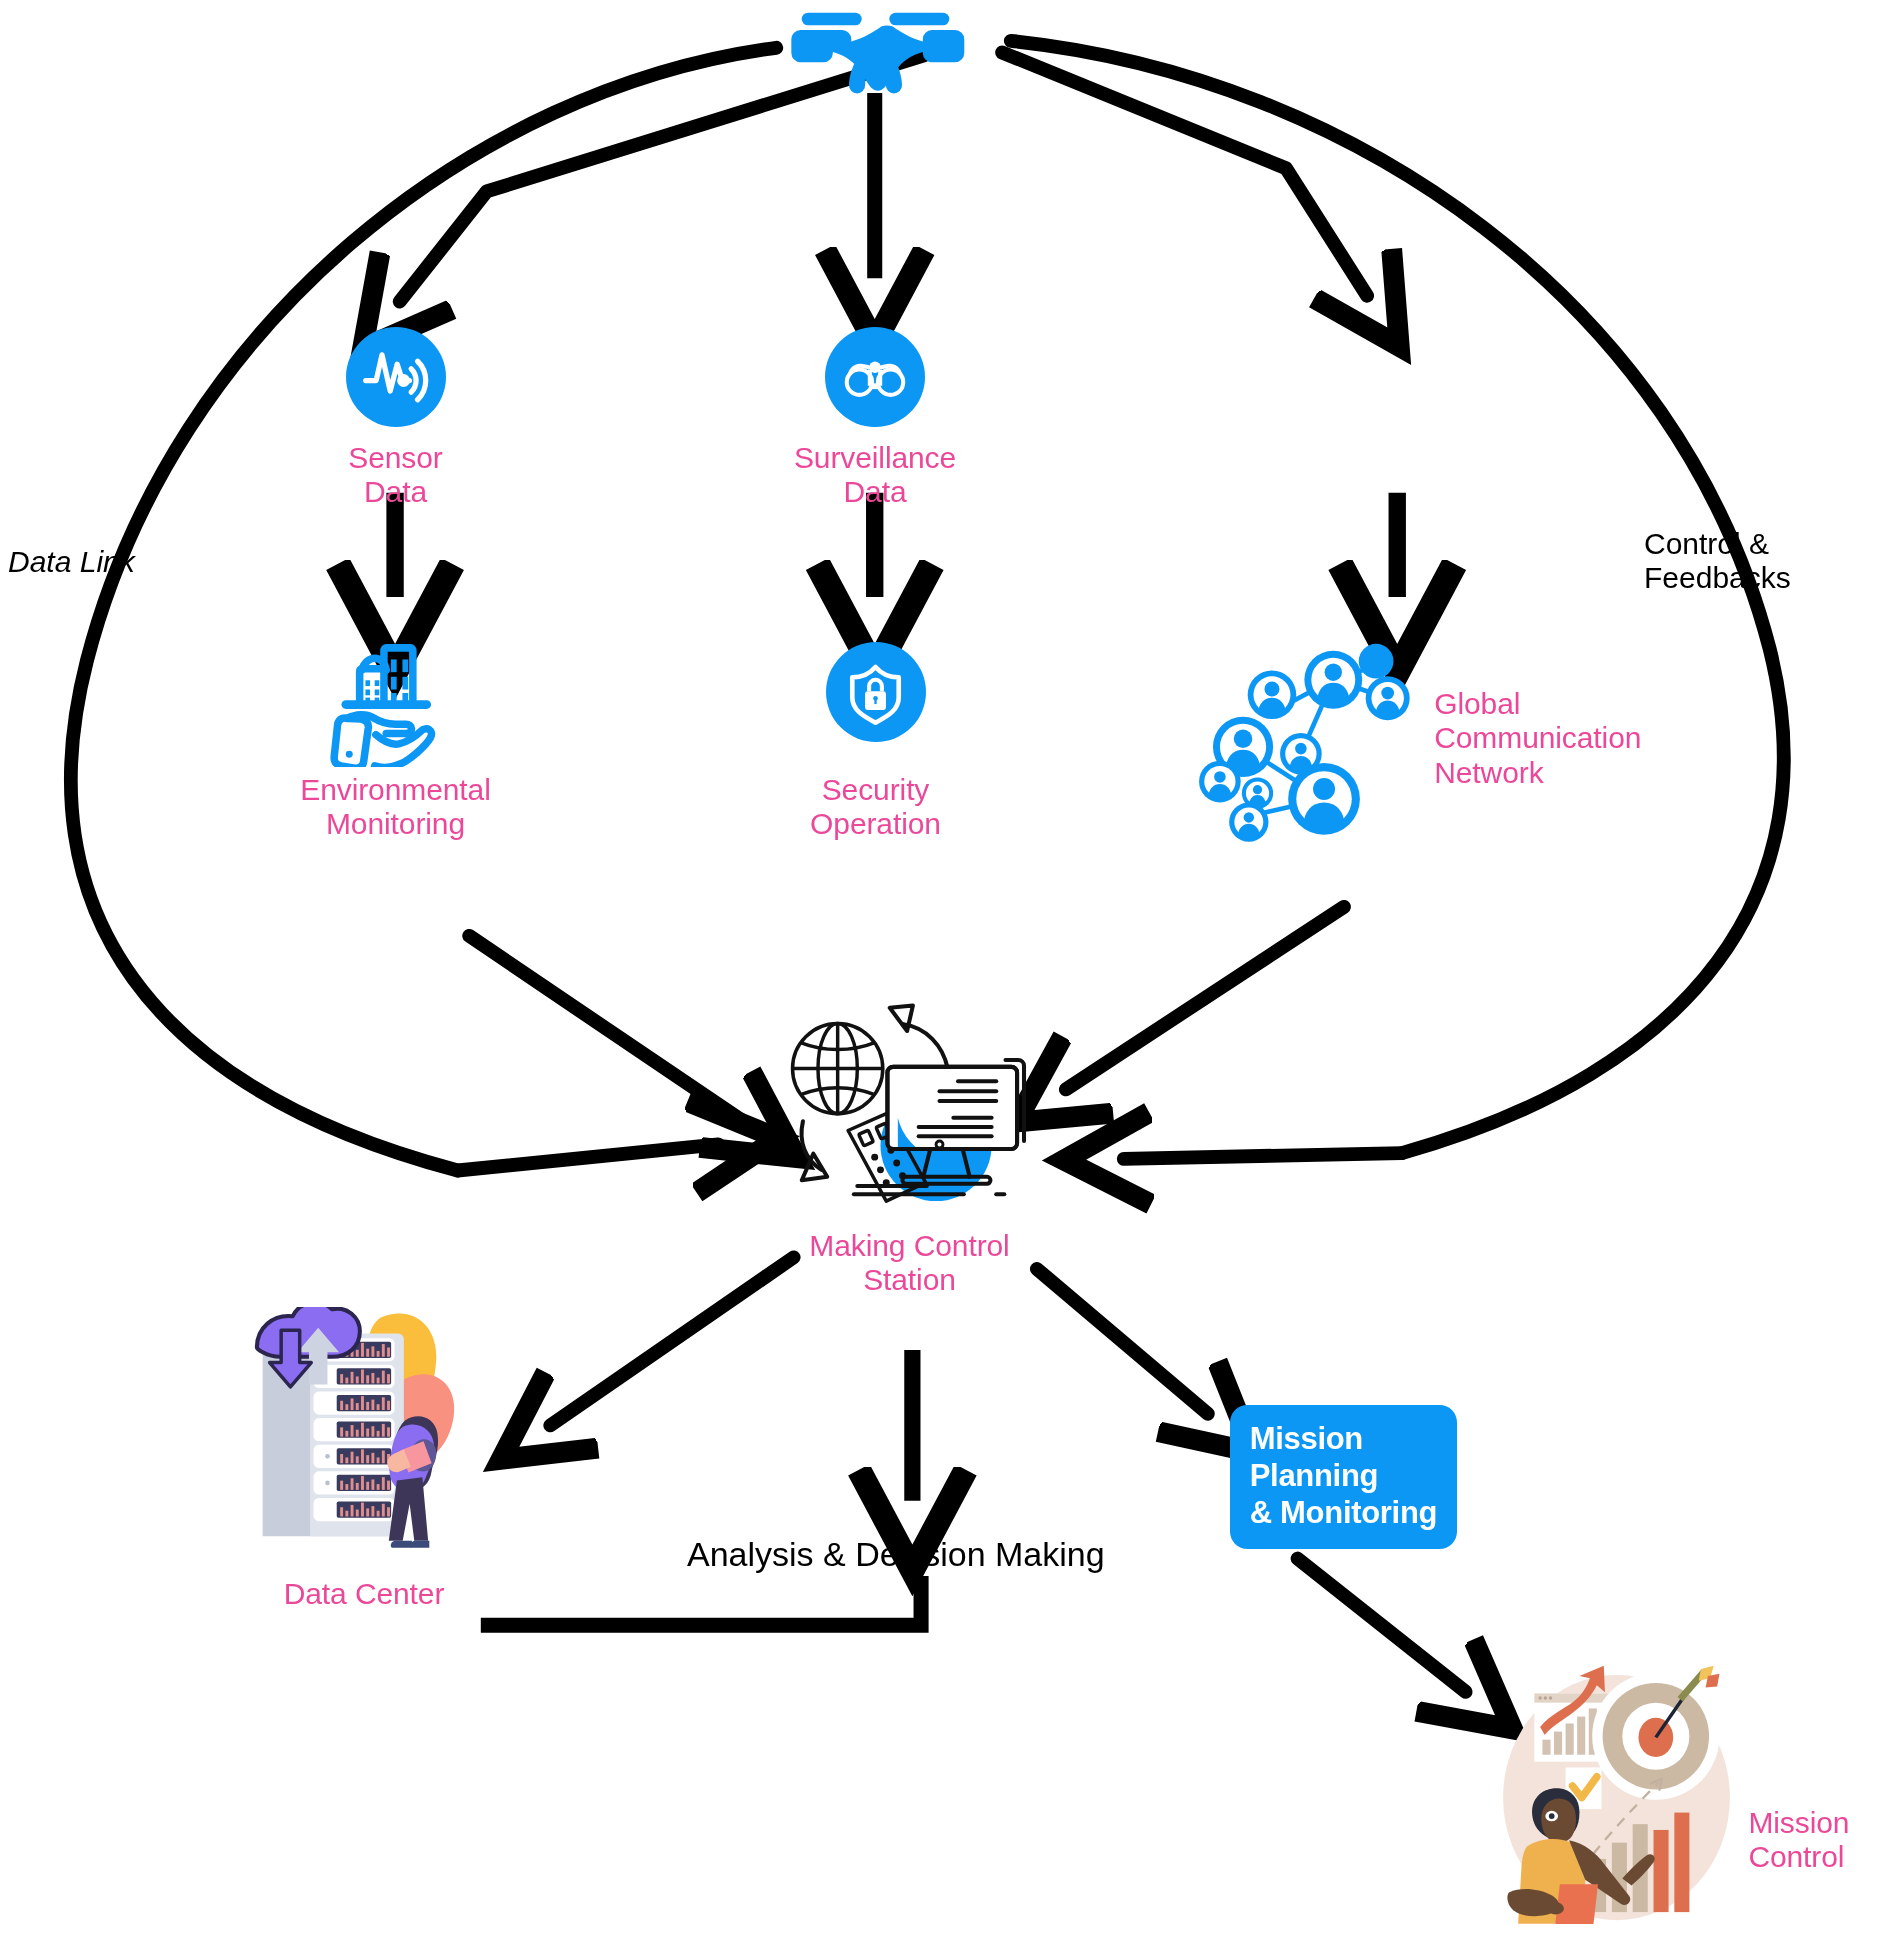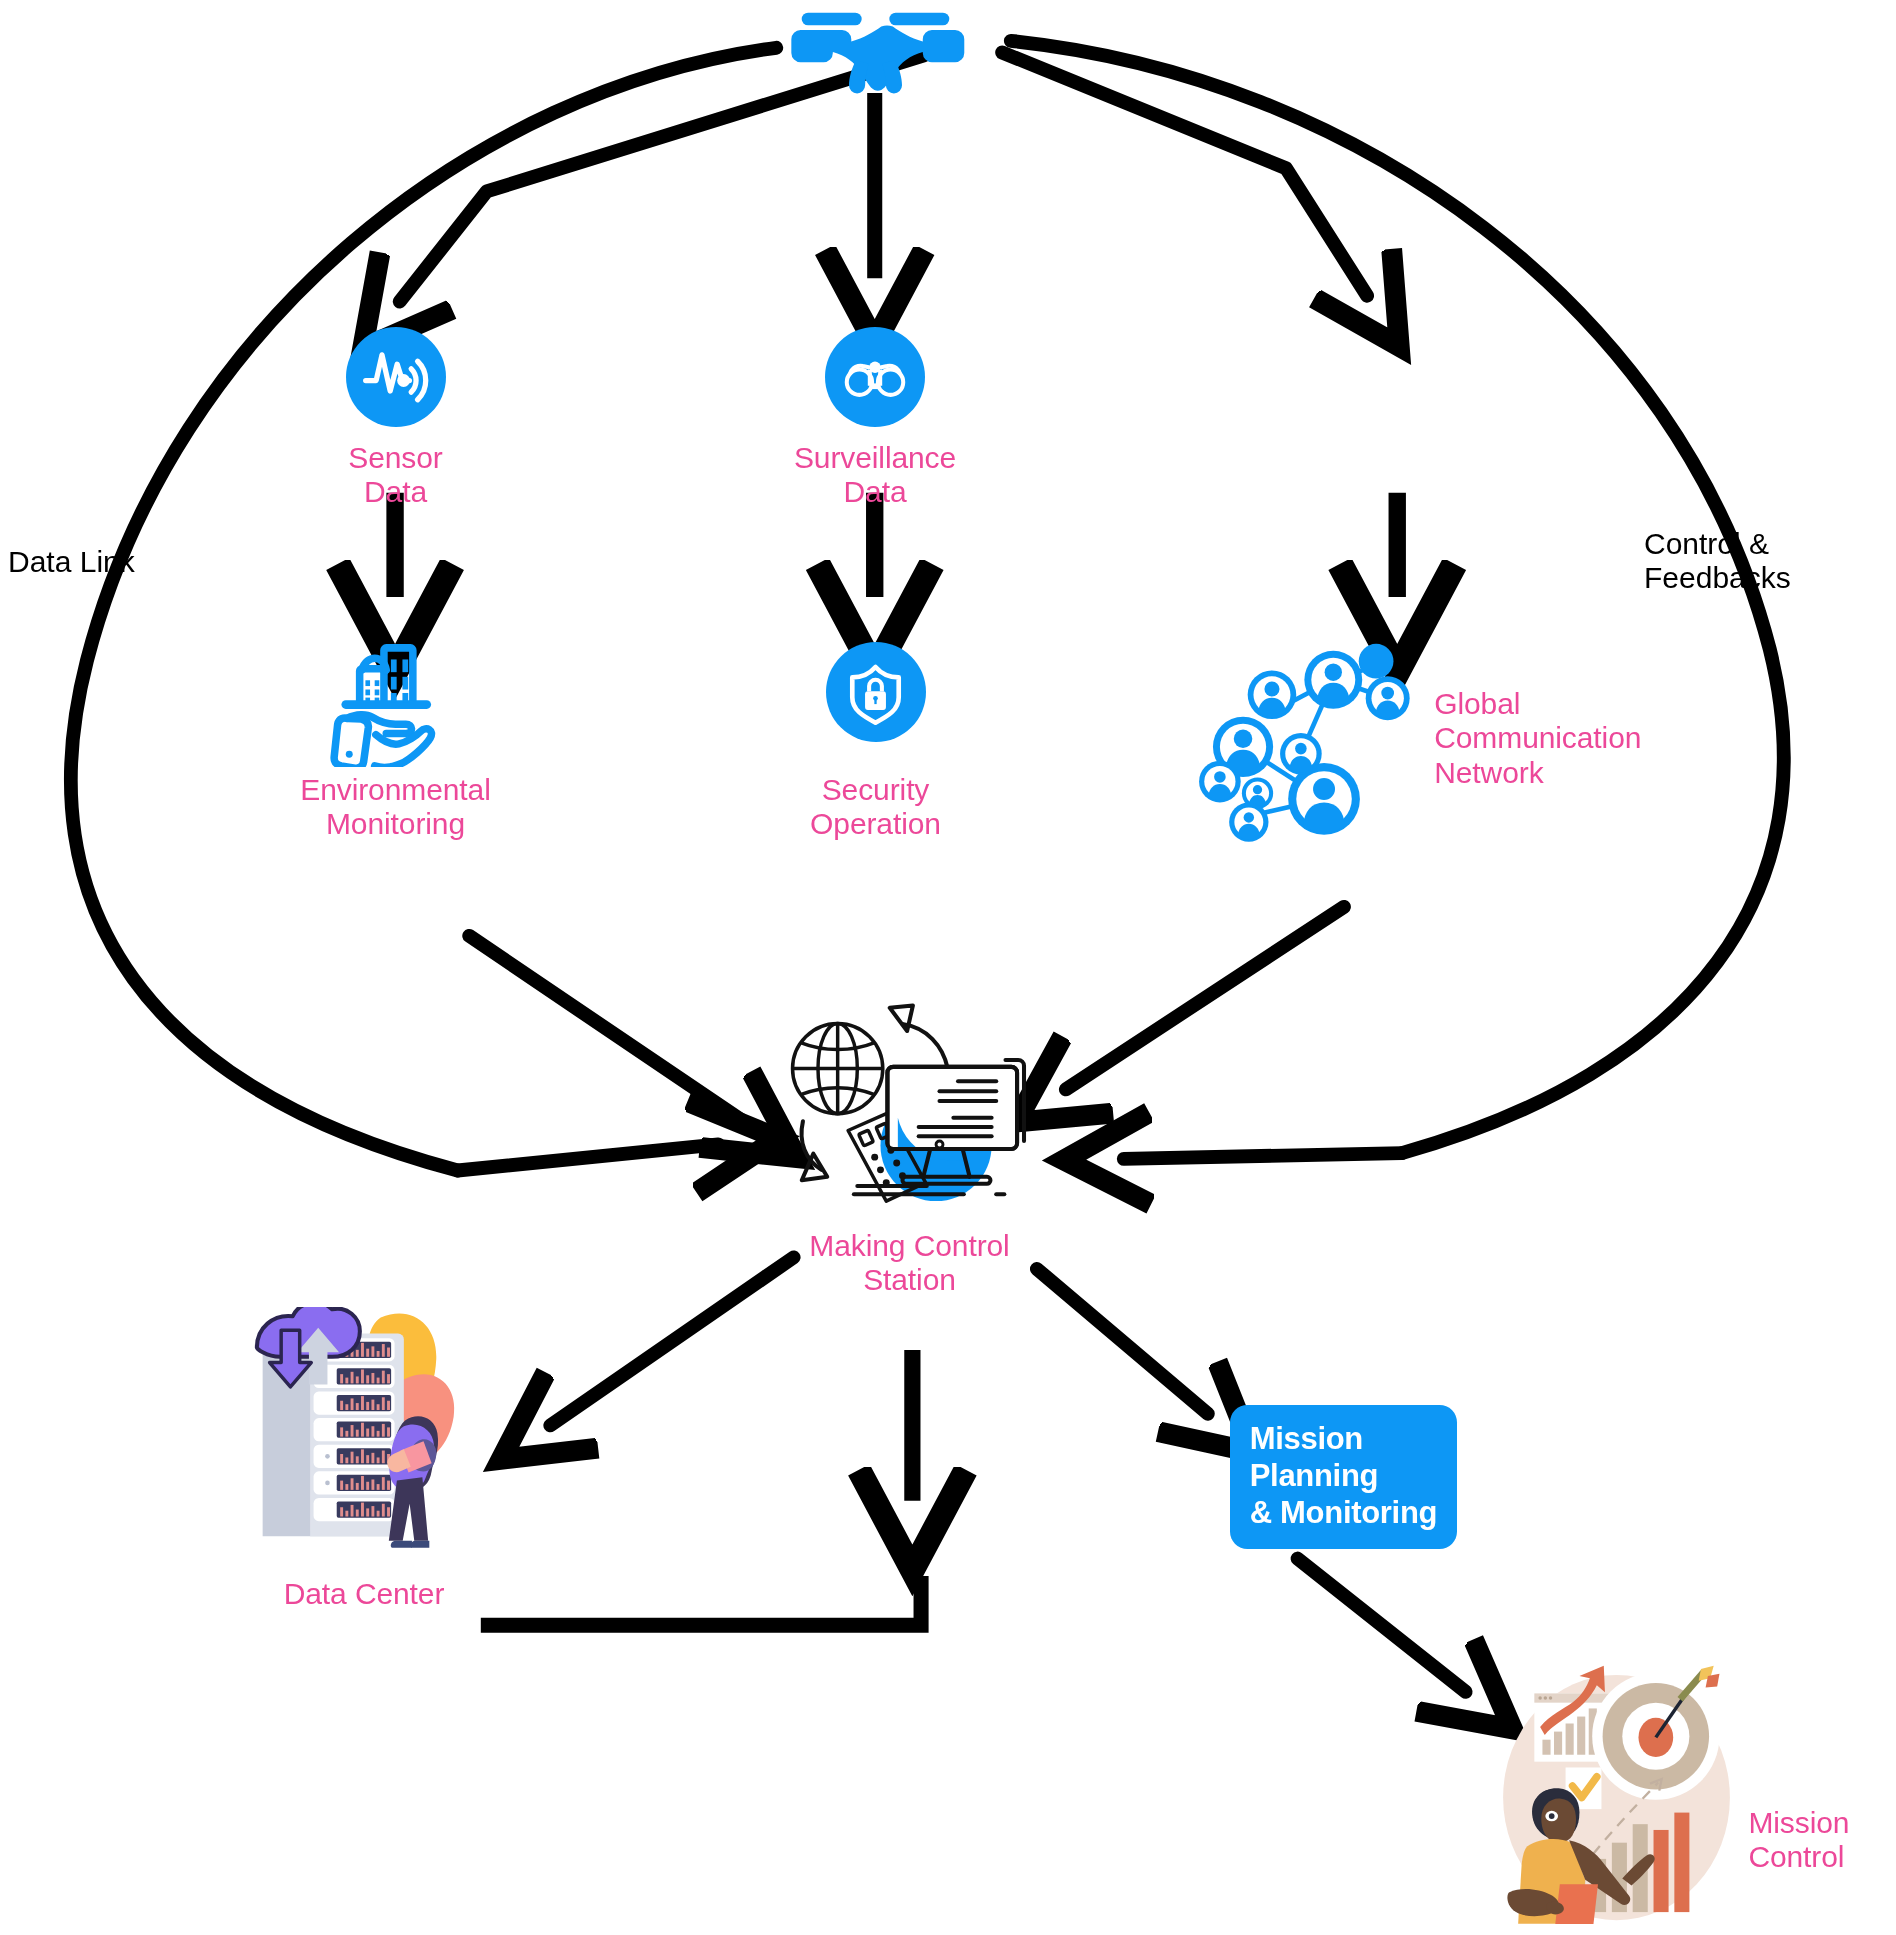"Data Link" div.edge-label { font-style: none -> italic }
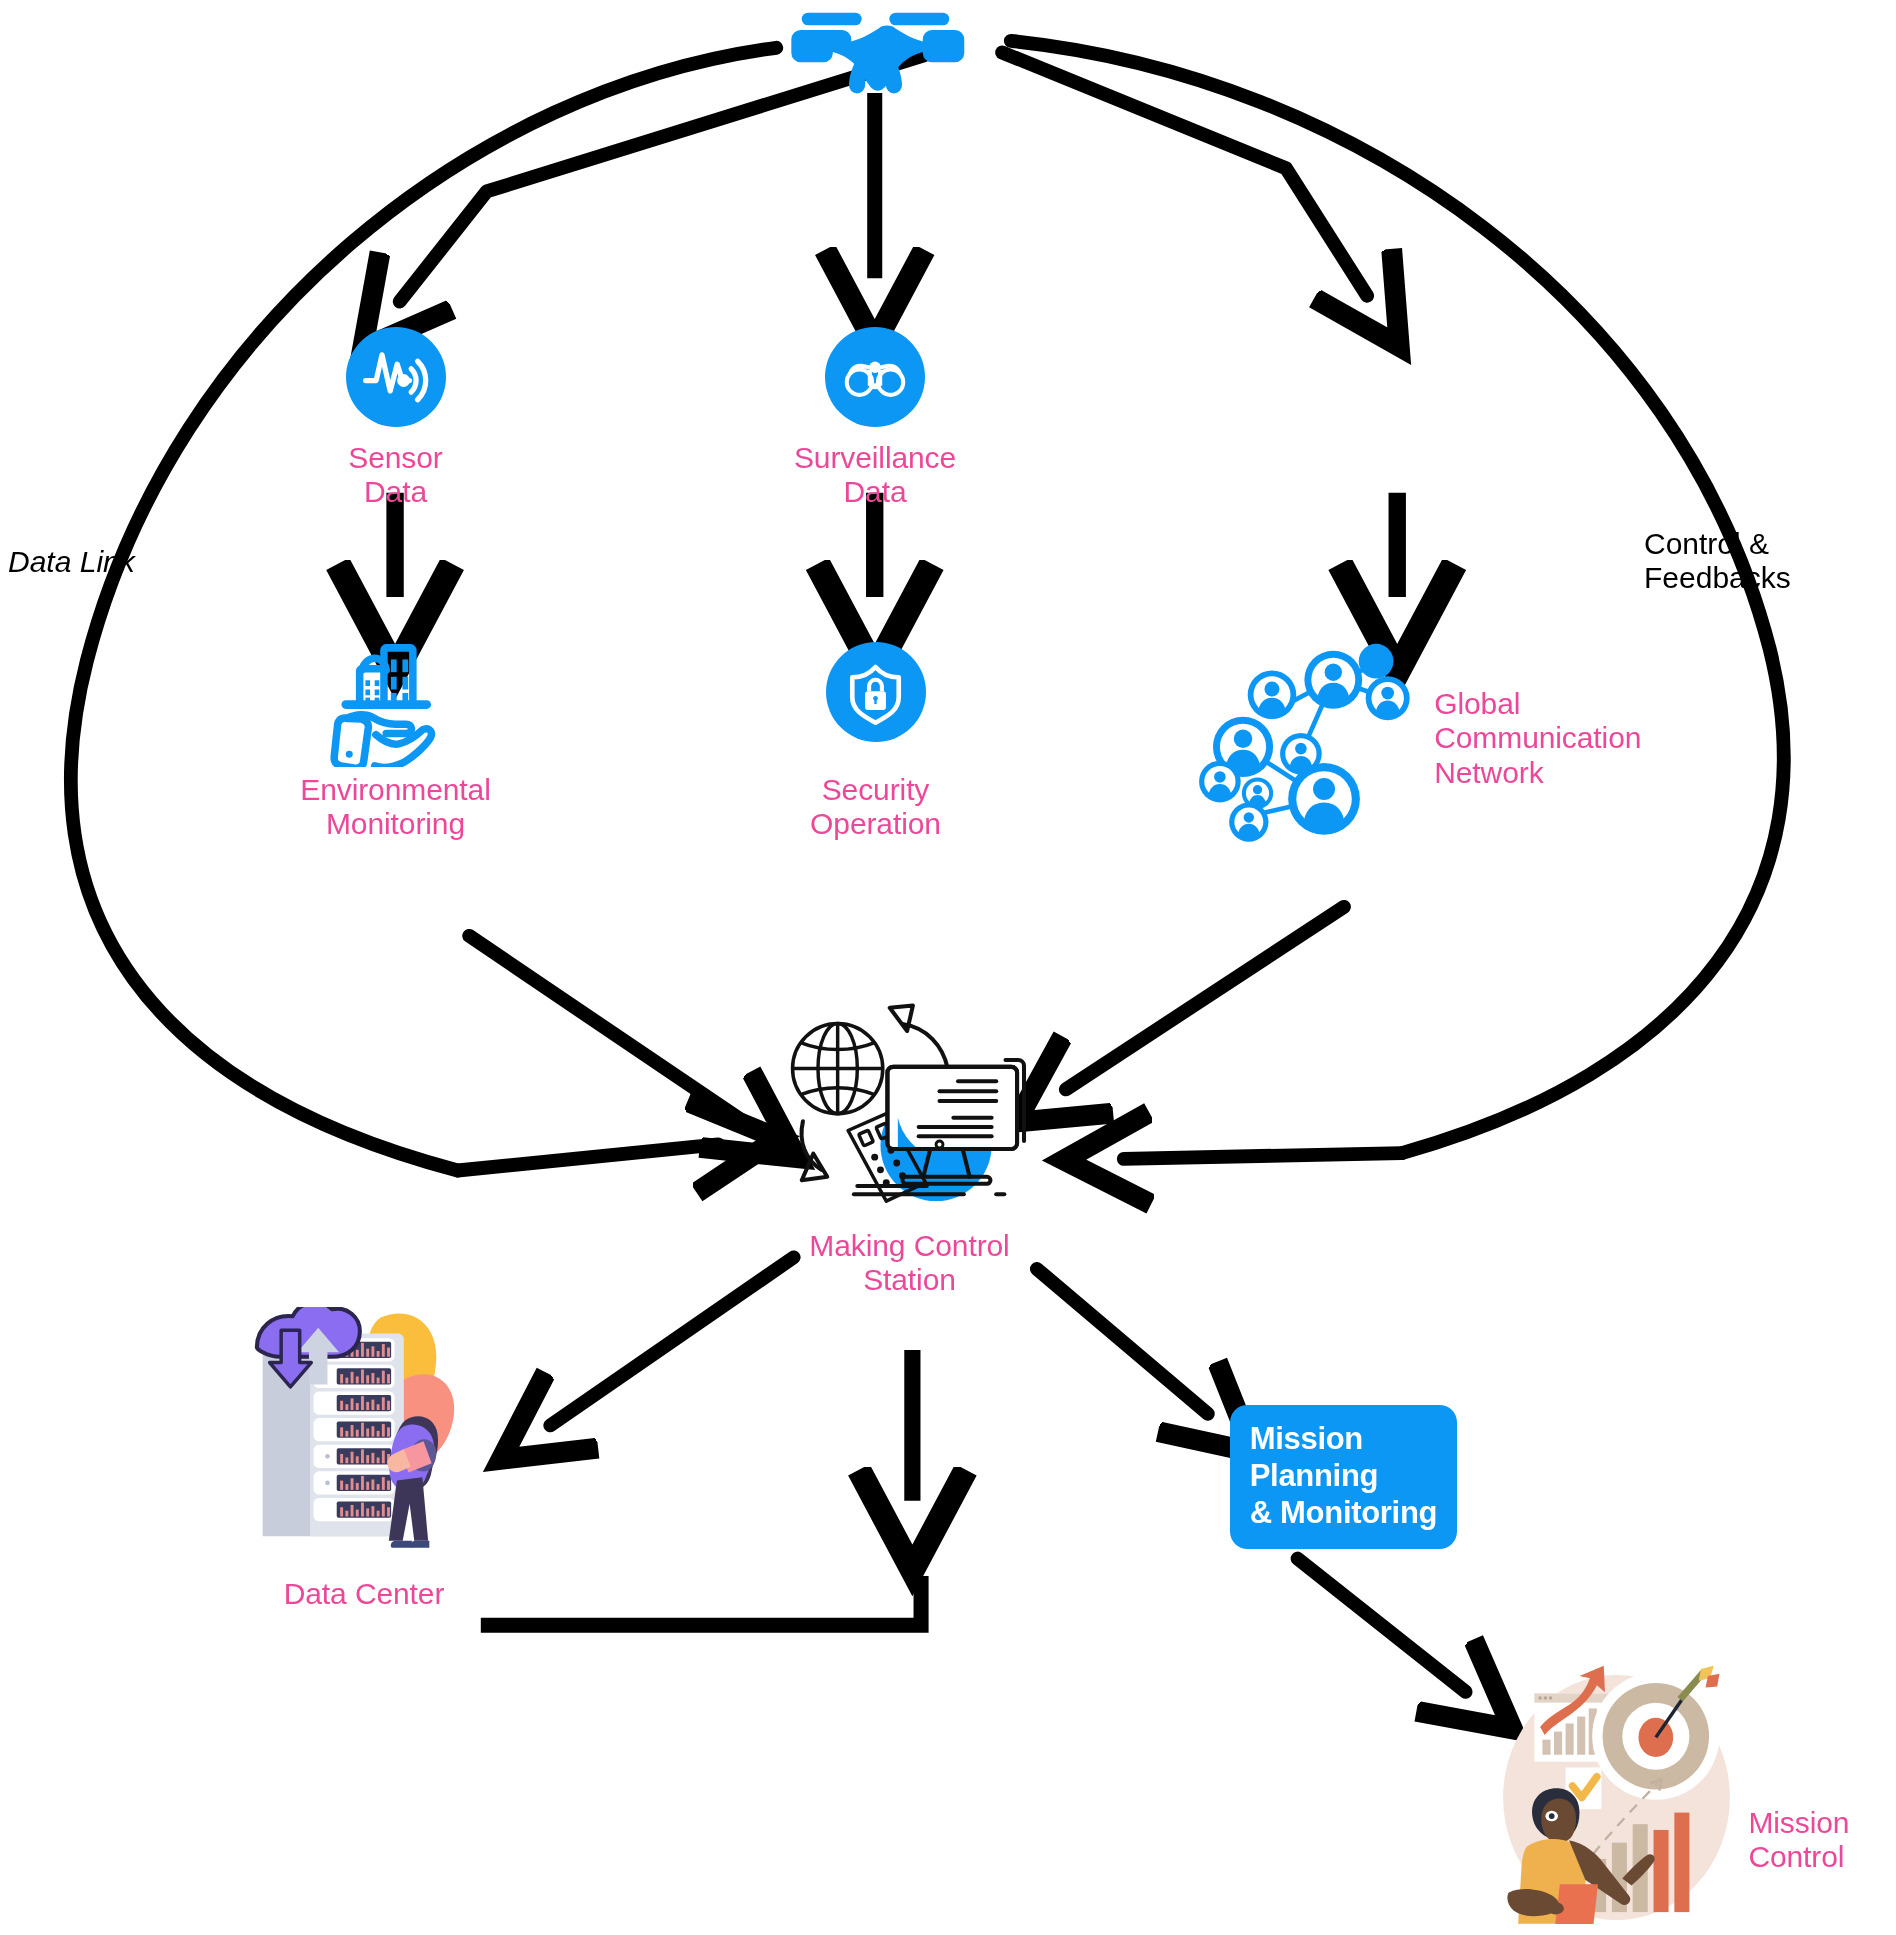"Analysis & Decision Making" div.plain-label { html: none -> <div>Analysis &amp; Decision Making</div> }
